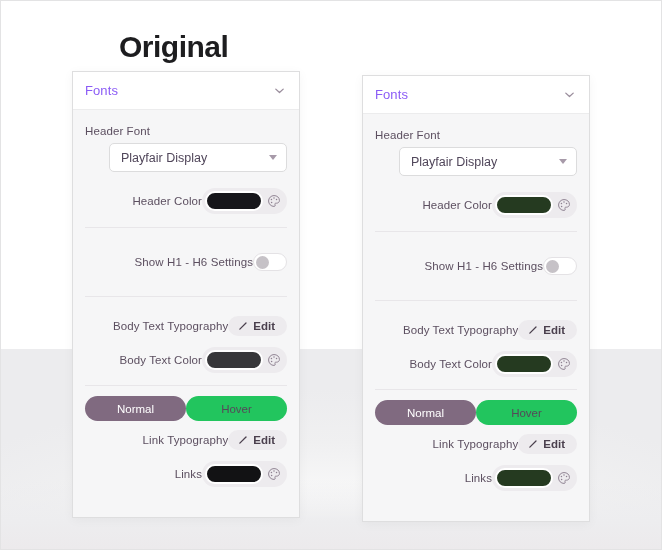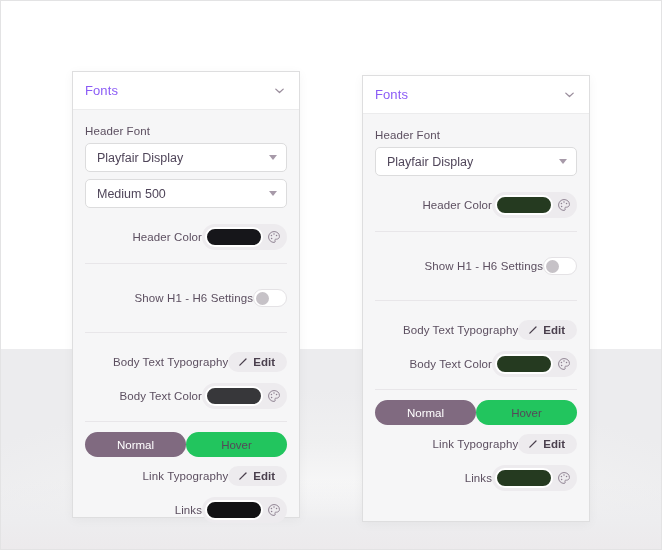"Original" div.col-title { html: none -> <div>Original</div> }
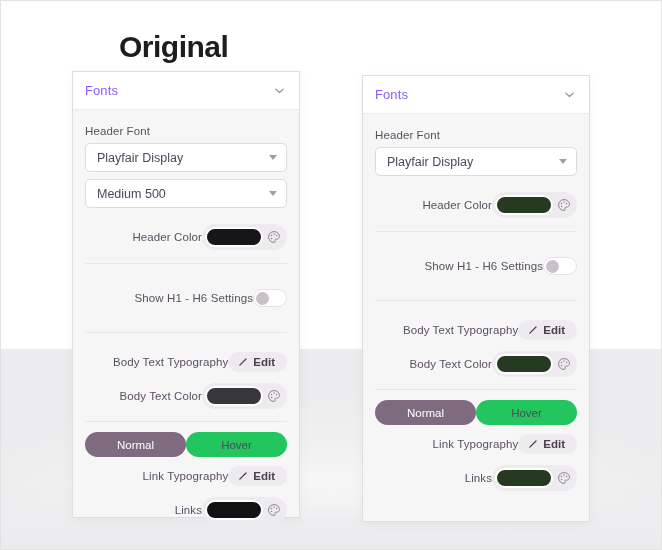"Playfair Display" .select { margin-left: none -> 24px }
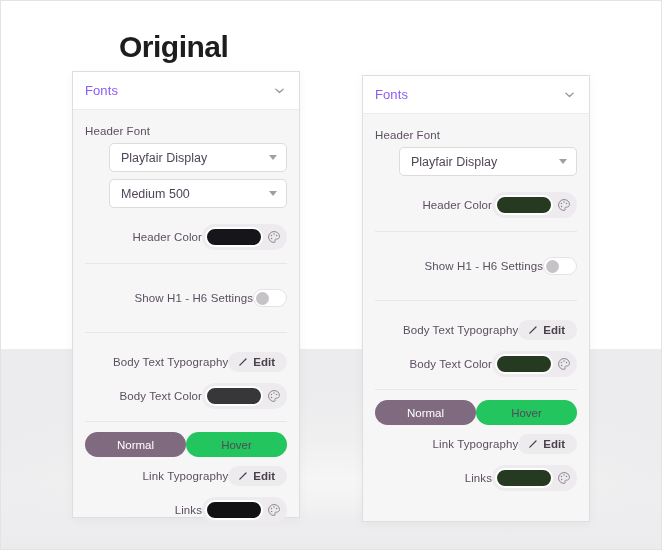"Medium 500" div.select { html: <div> <span>Medium 500</span> <span></span> </div> -> none }
